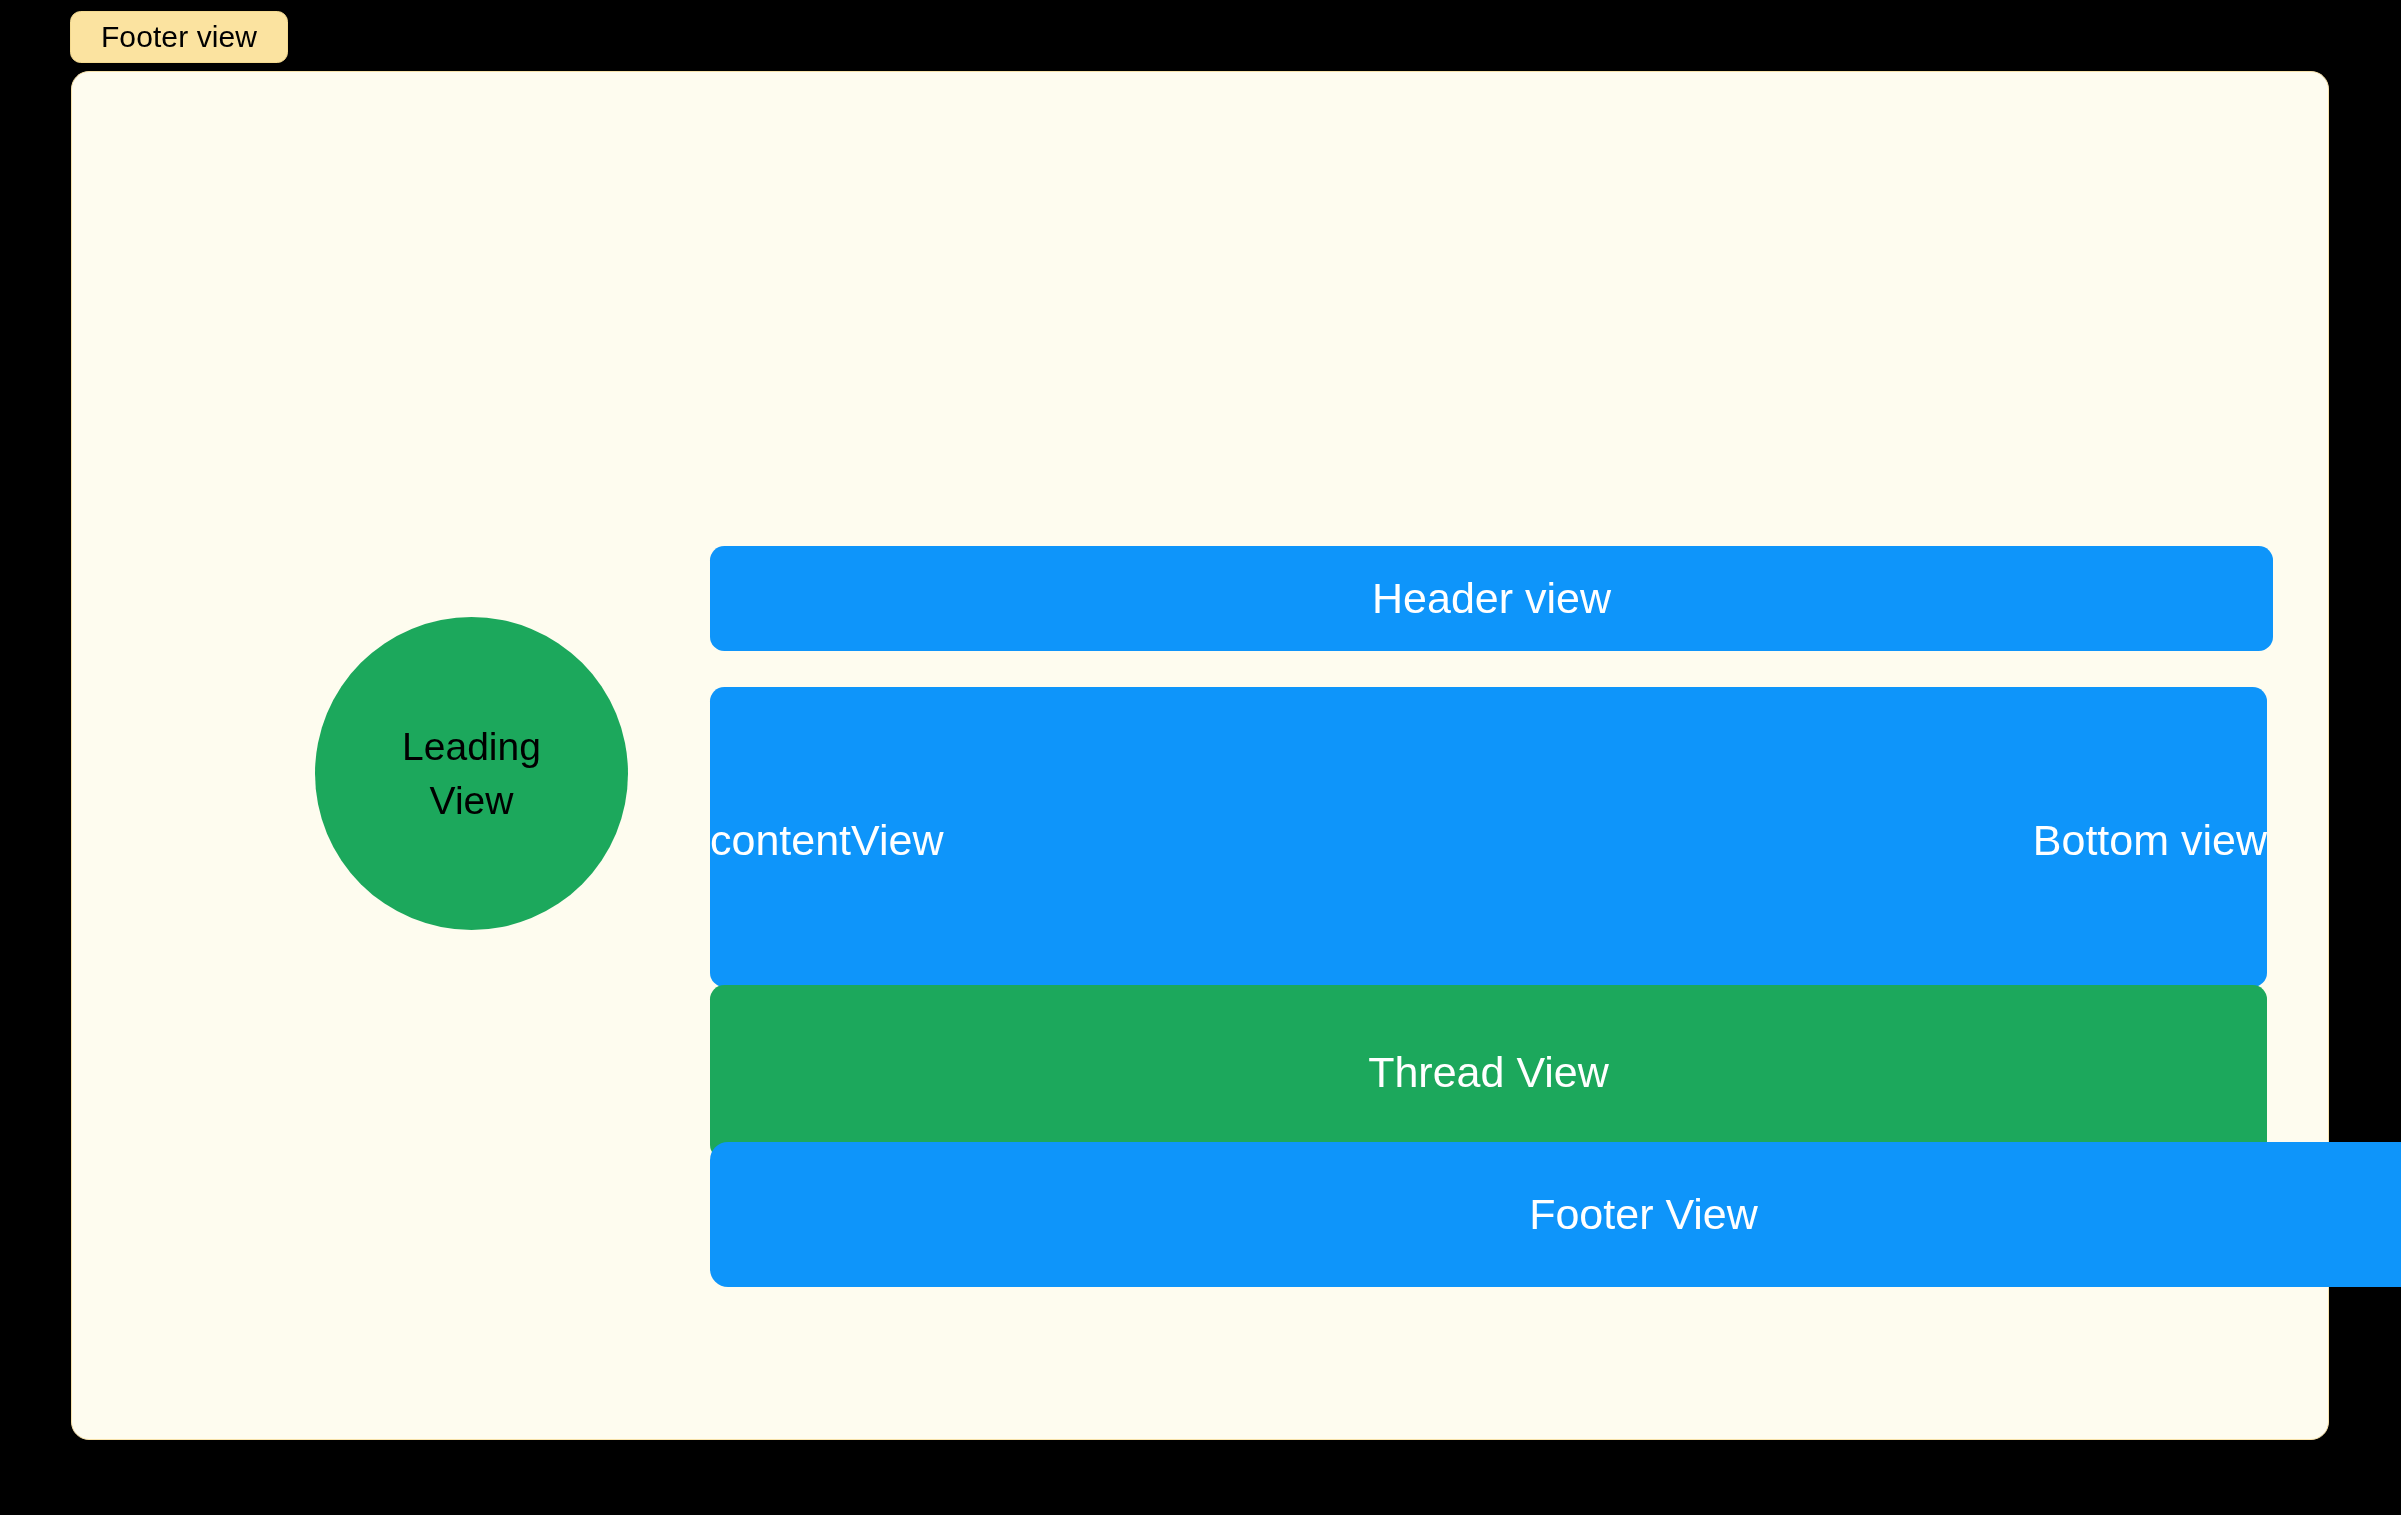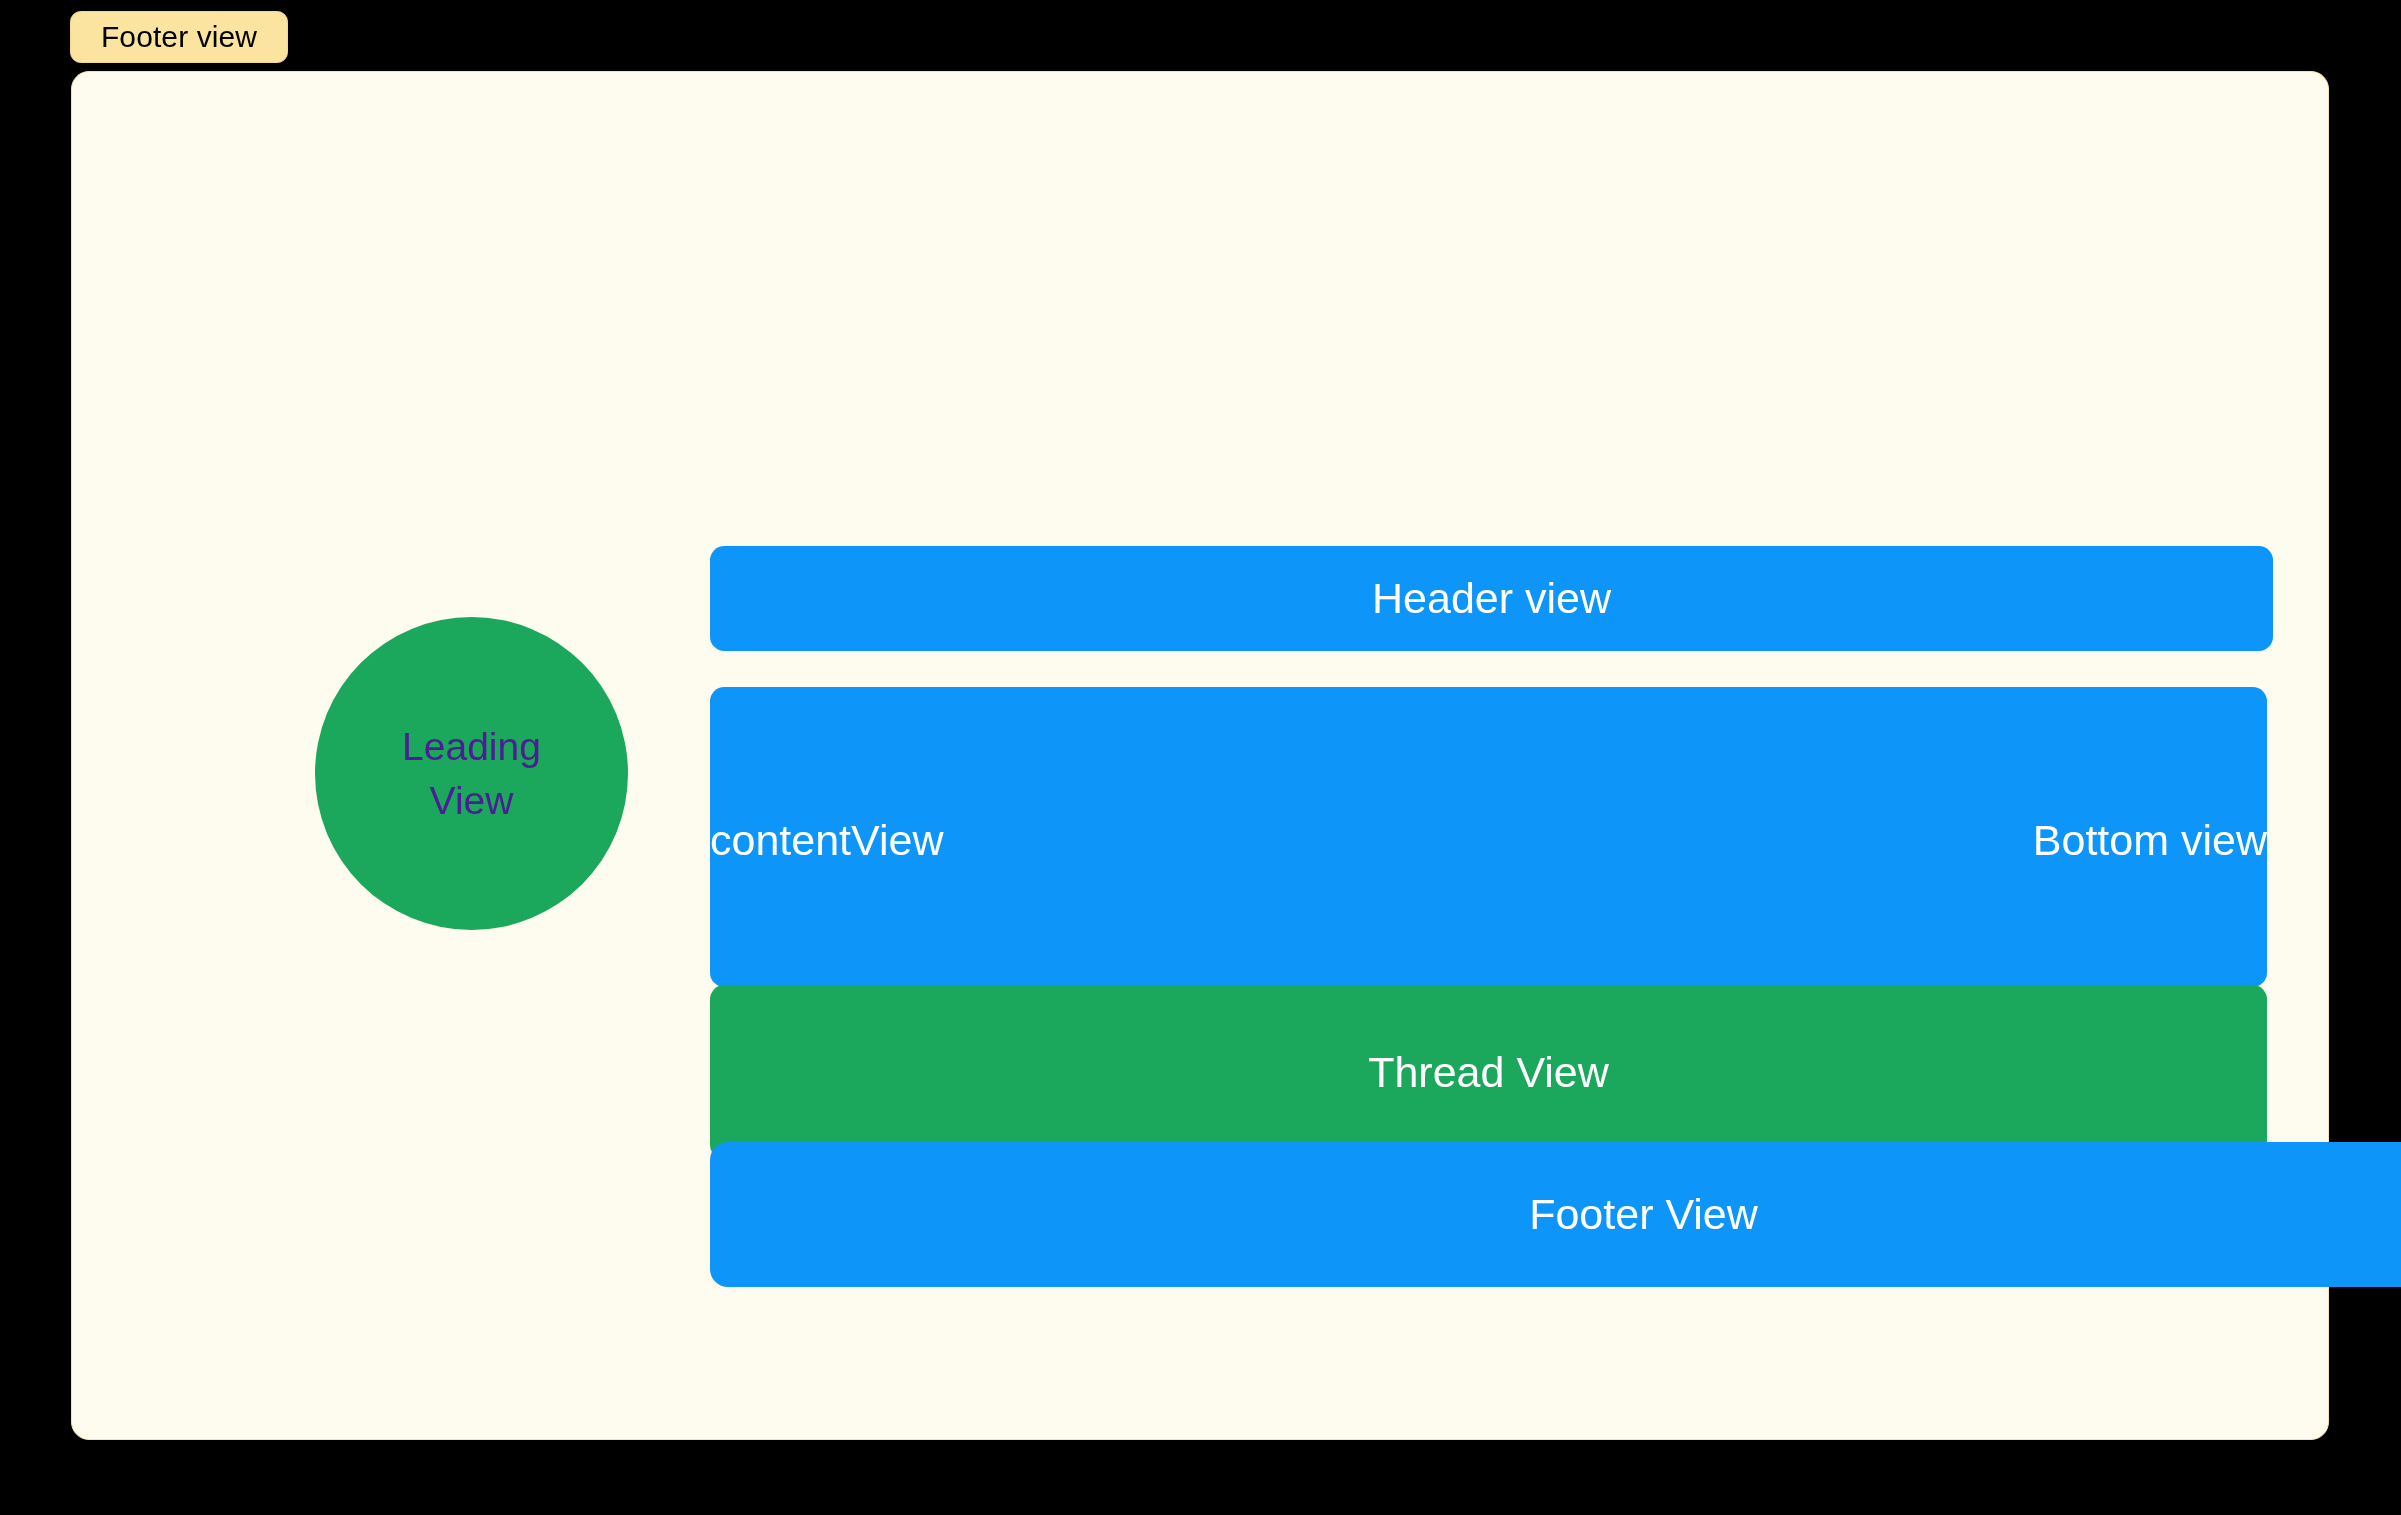"Leading" .leading-view { color: #4c1d95 -> #000000 }
